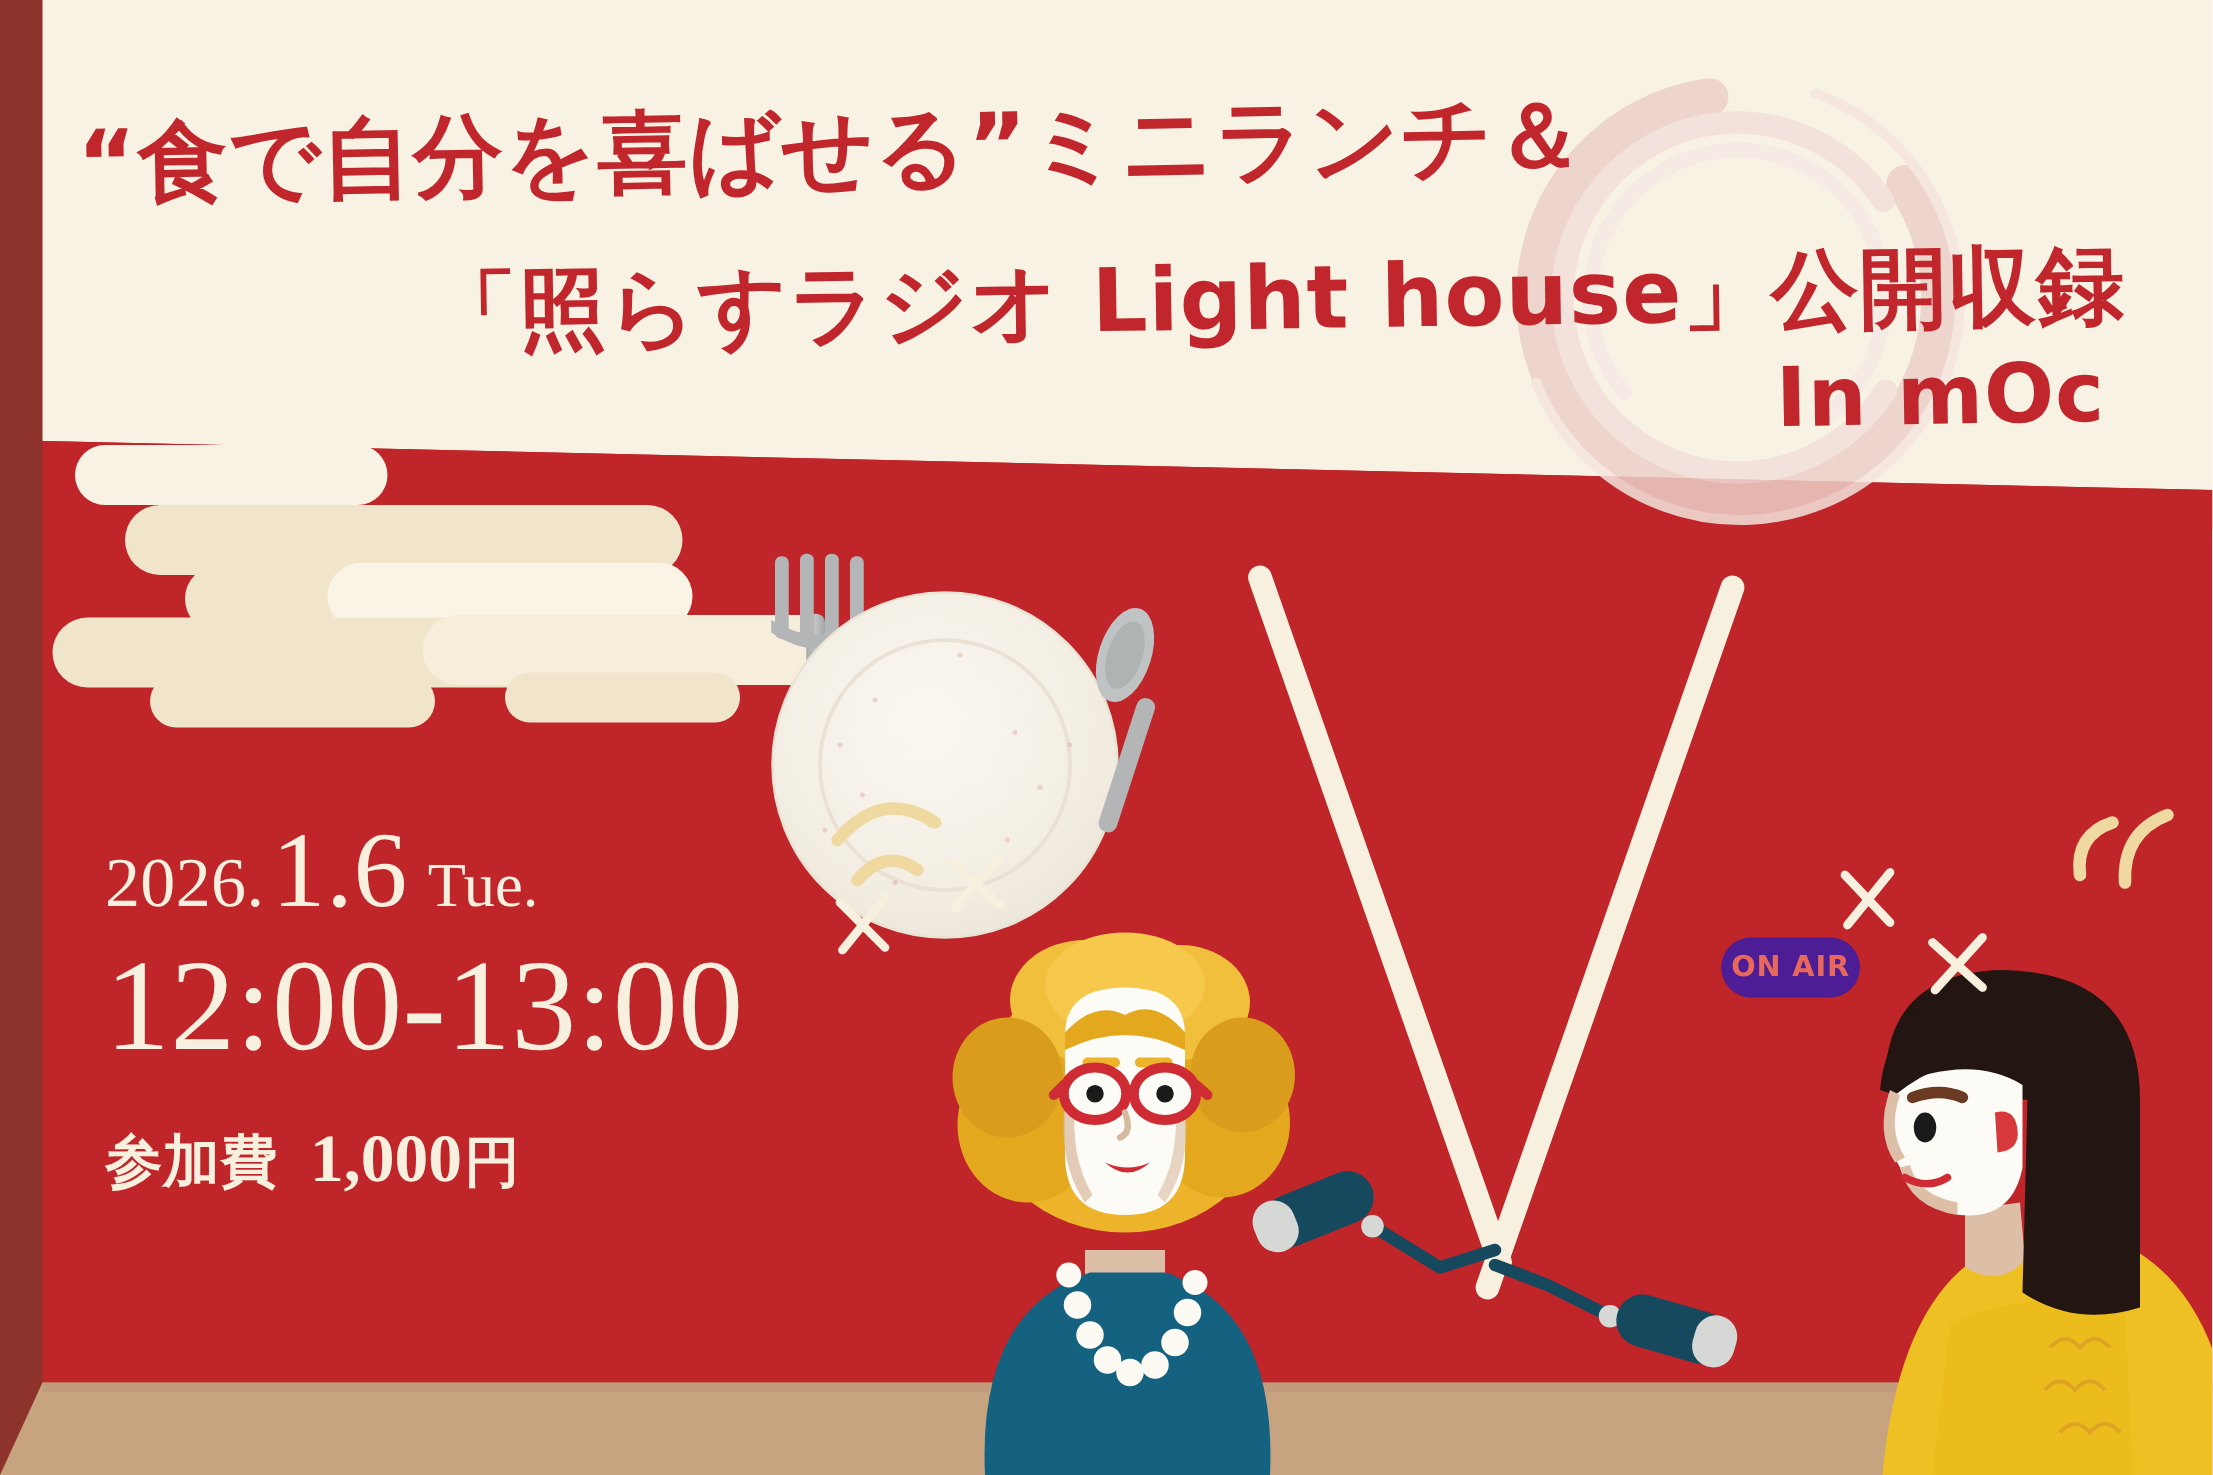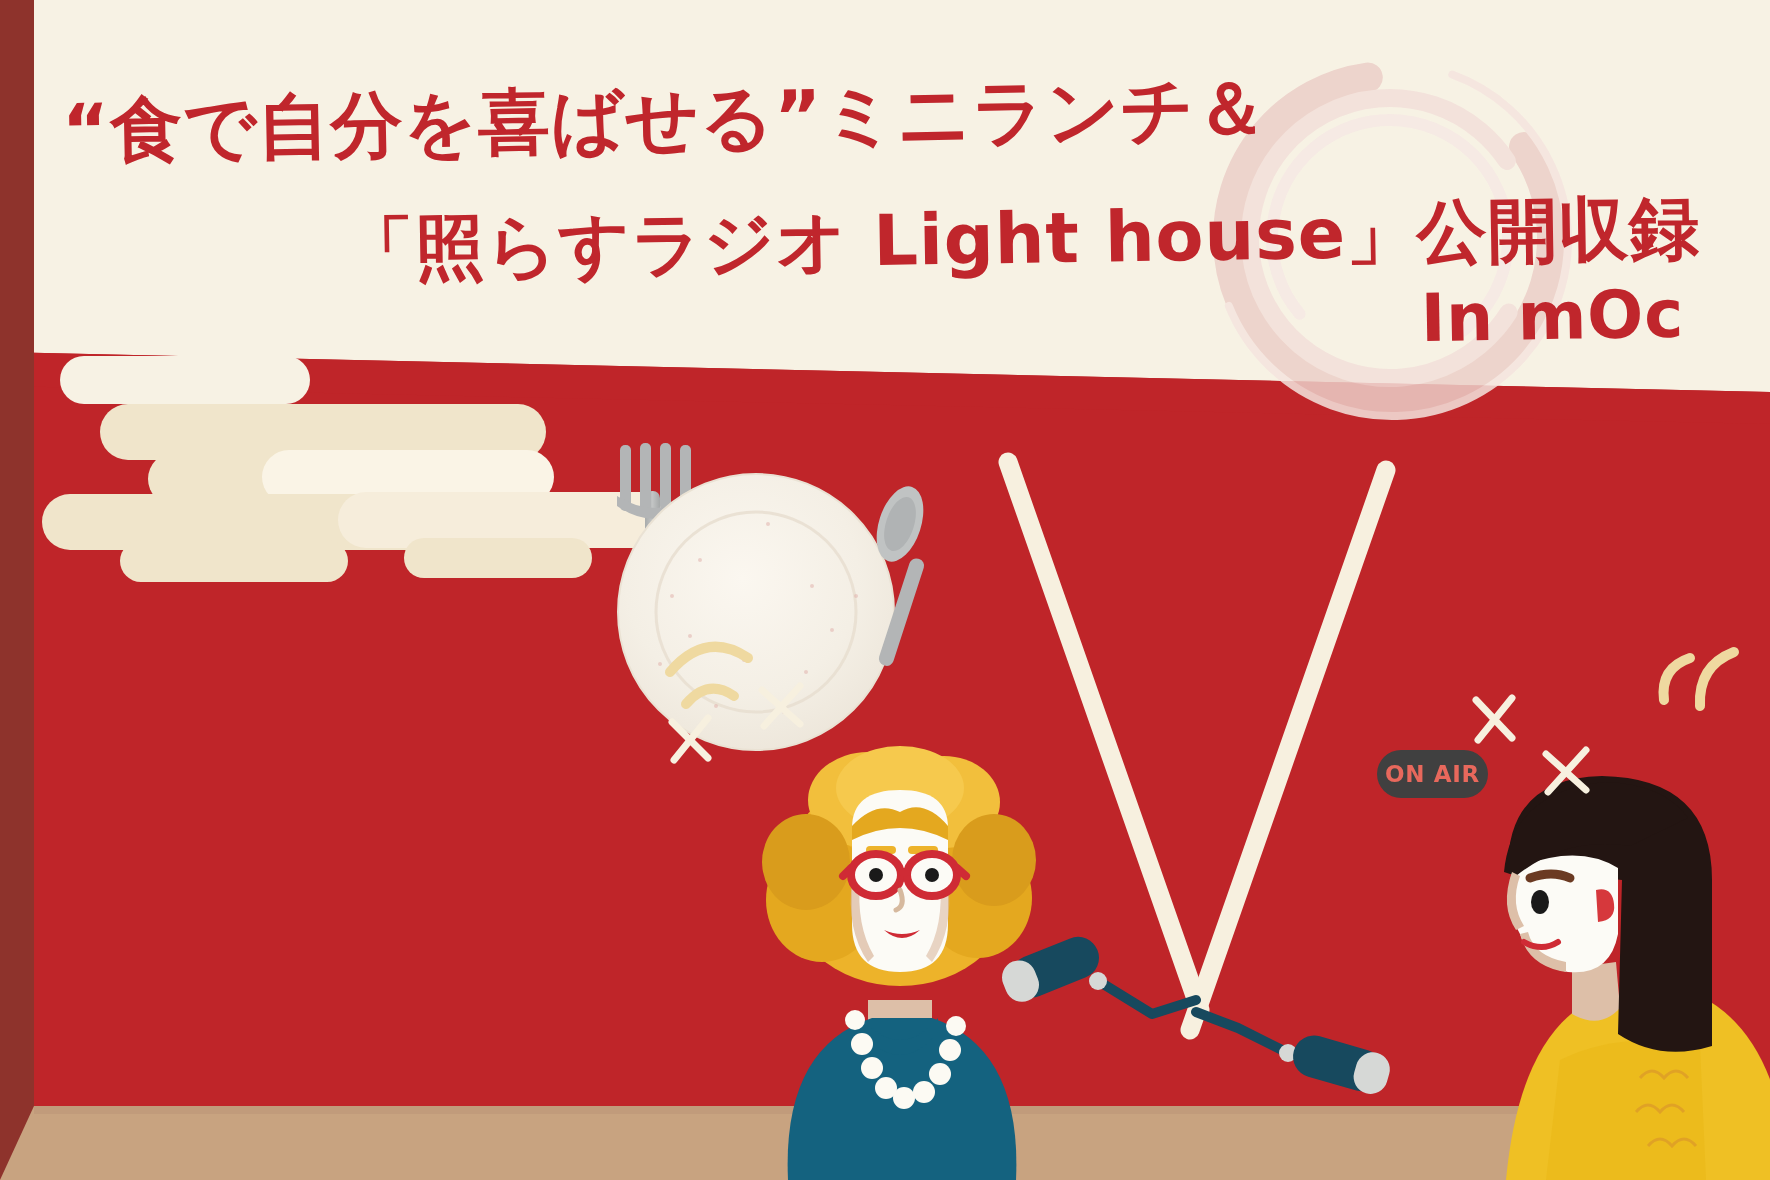"2026." div { html: none -> <div> <div> <span>2026.</span> <span>1.6</span> <span>Tue.</span> </div> <div>12:00-13:00</div> <div> <span>参加費</span> <span>1,000</span> <span>円</span> </div> </div> }
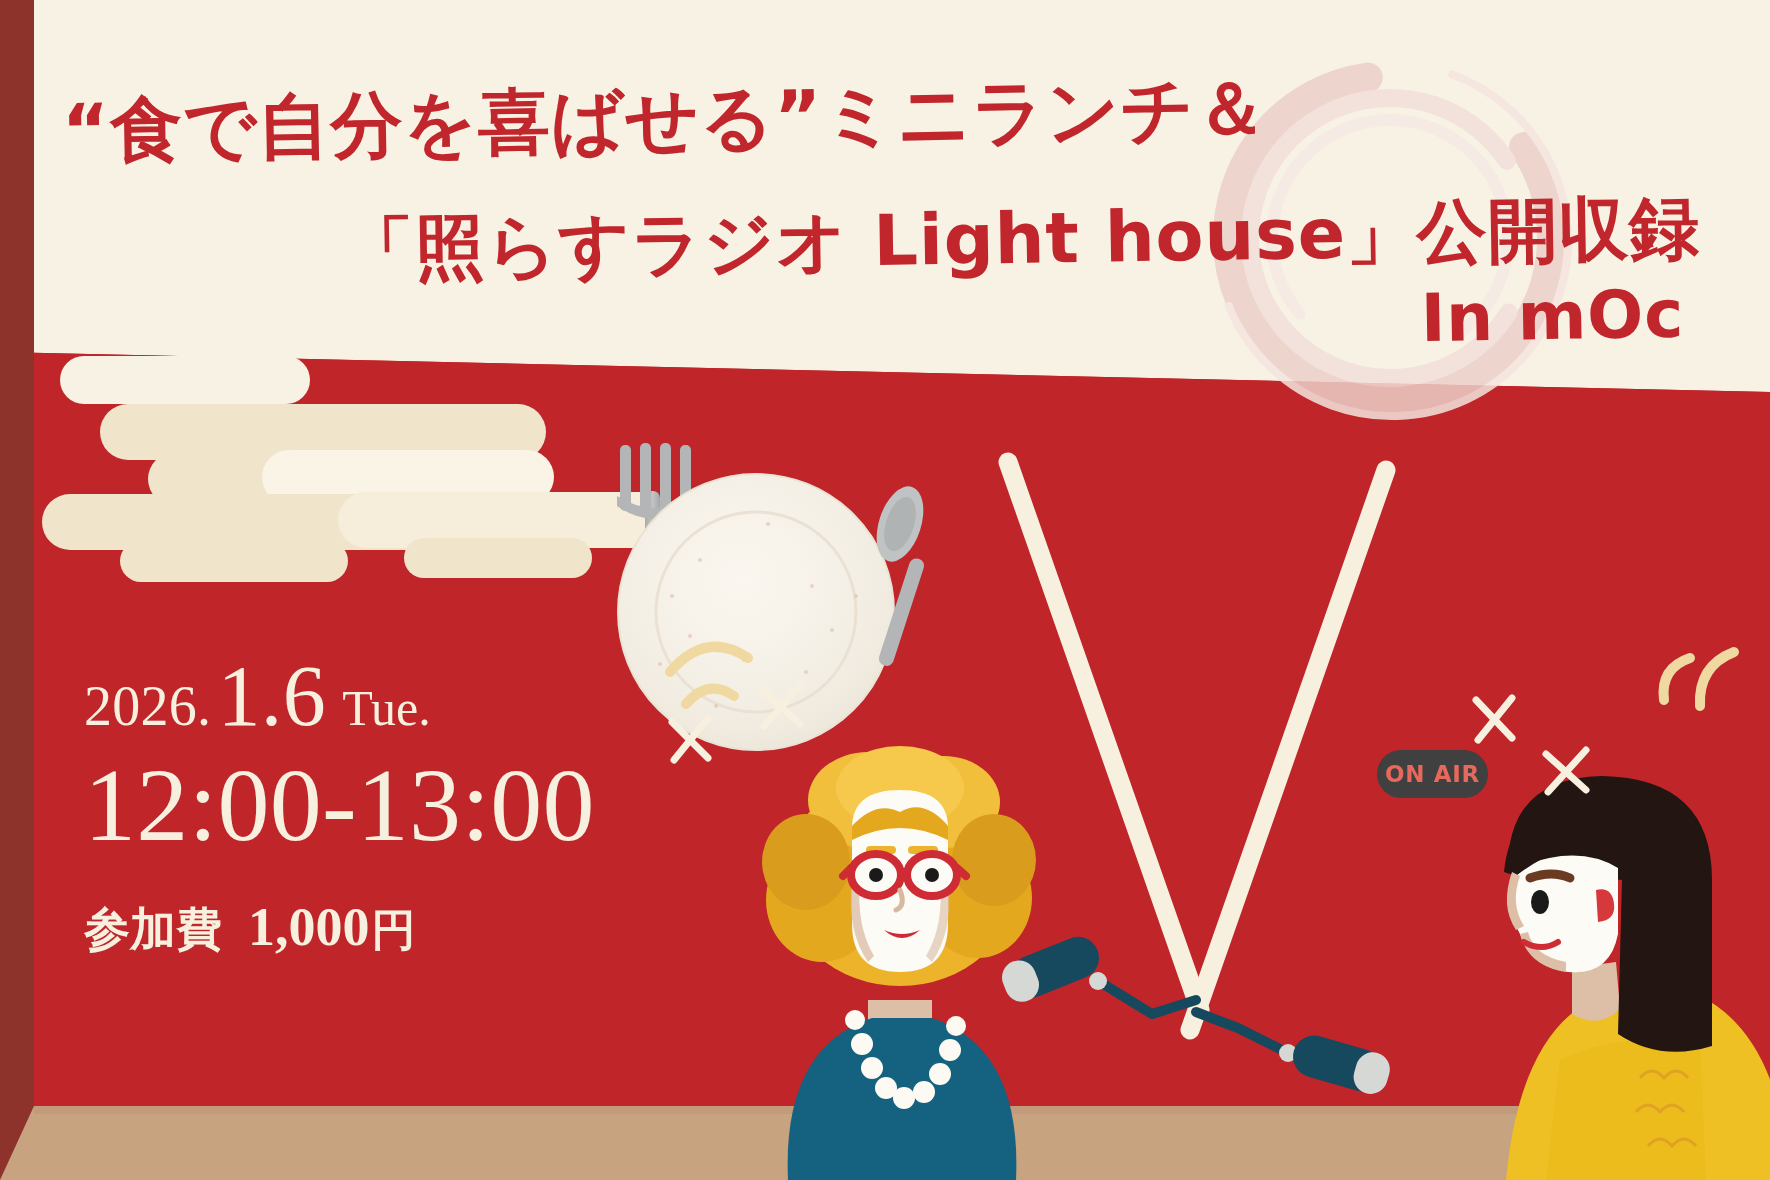"ON AIR" #on-air-badge { background: #404040 -> #4c1d95 }
